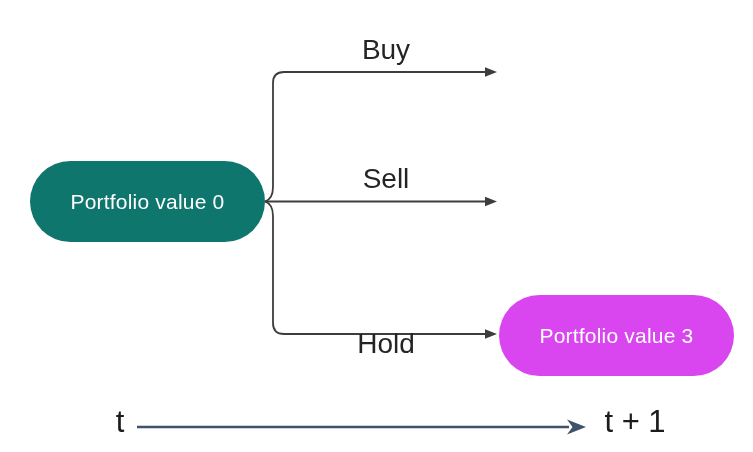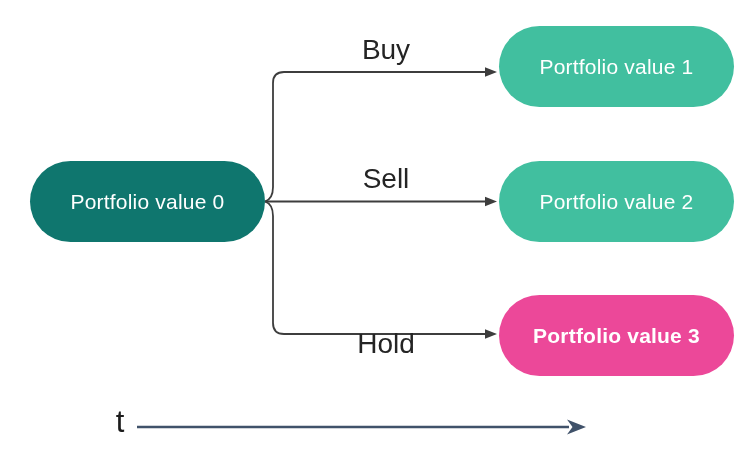"Portfolio value 1" div.node { html: <div> <span>Portfolio value 1</span> </div> -> none }
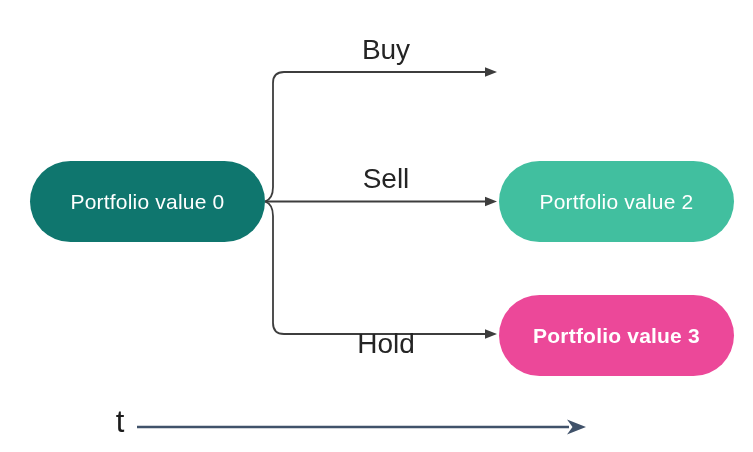"Portfolio value 2" div.node { html: <div> <span>Portfolio value 2</span> </div> -> none }
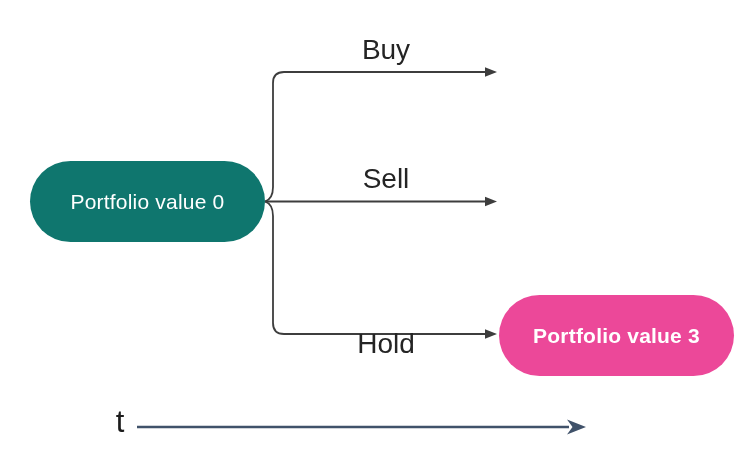"Portfolio value 3" div.node { background-color: #ec4899 -> #d946ef; font-weight: bold -> none }
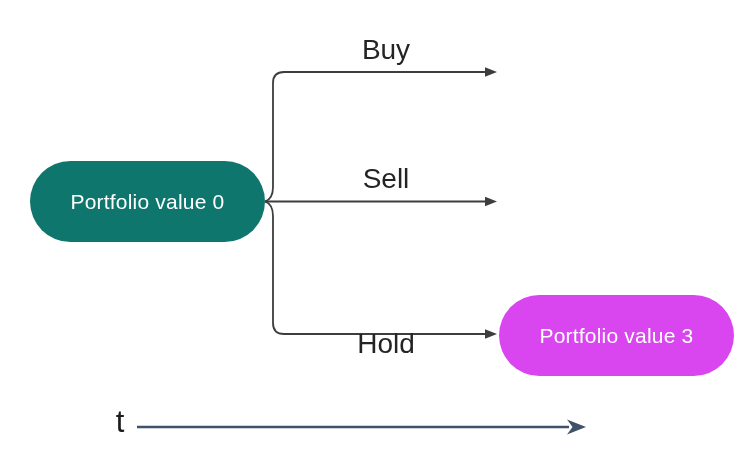"t + 1" div.time-label { html: none -> <div>t + 1</div> }
